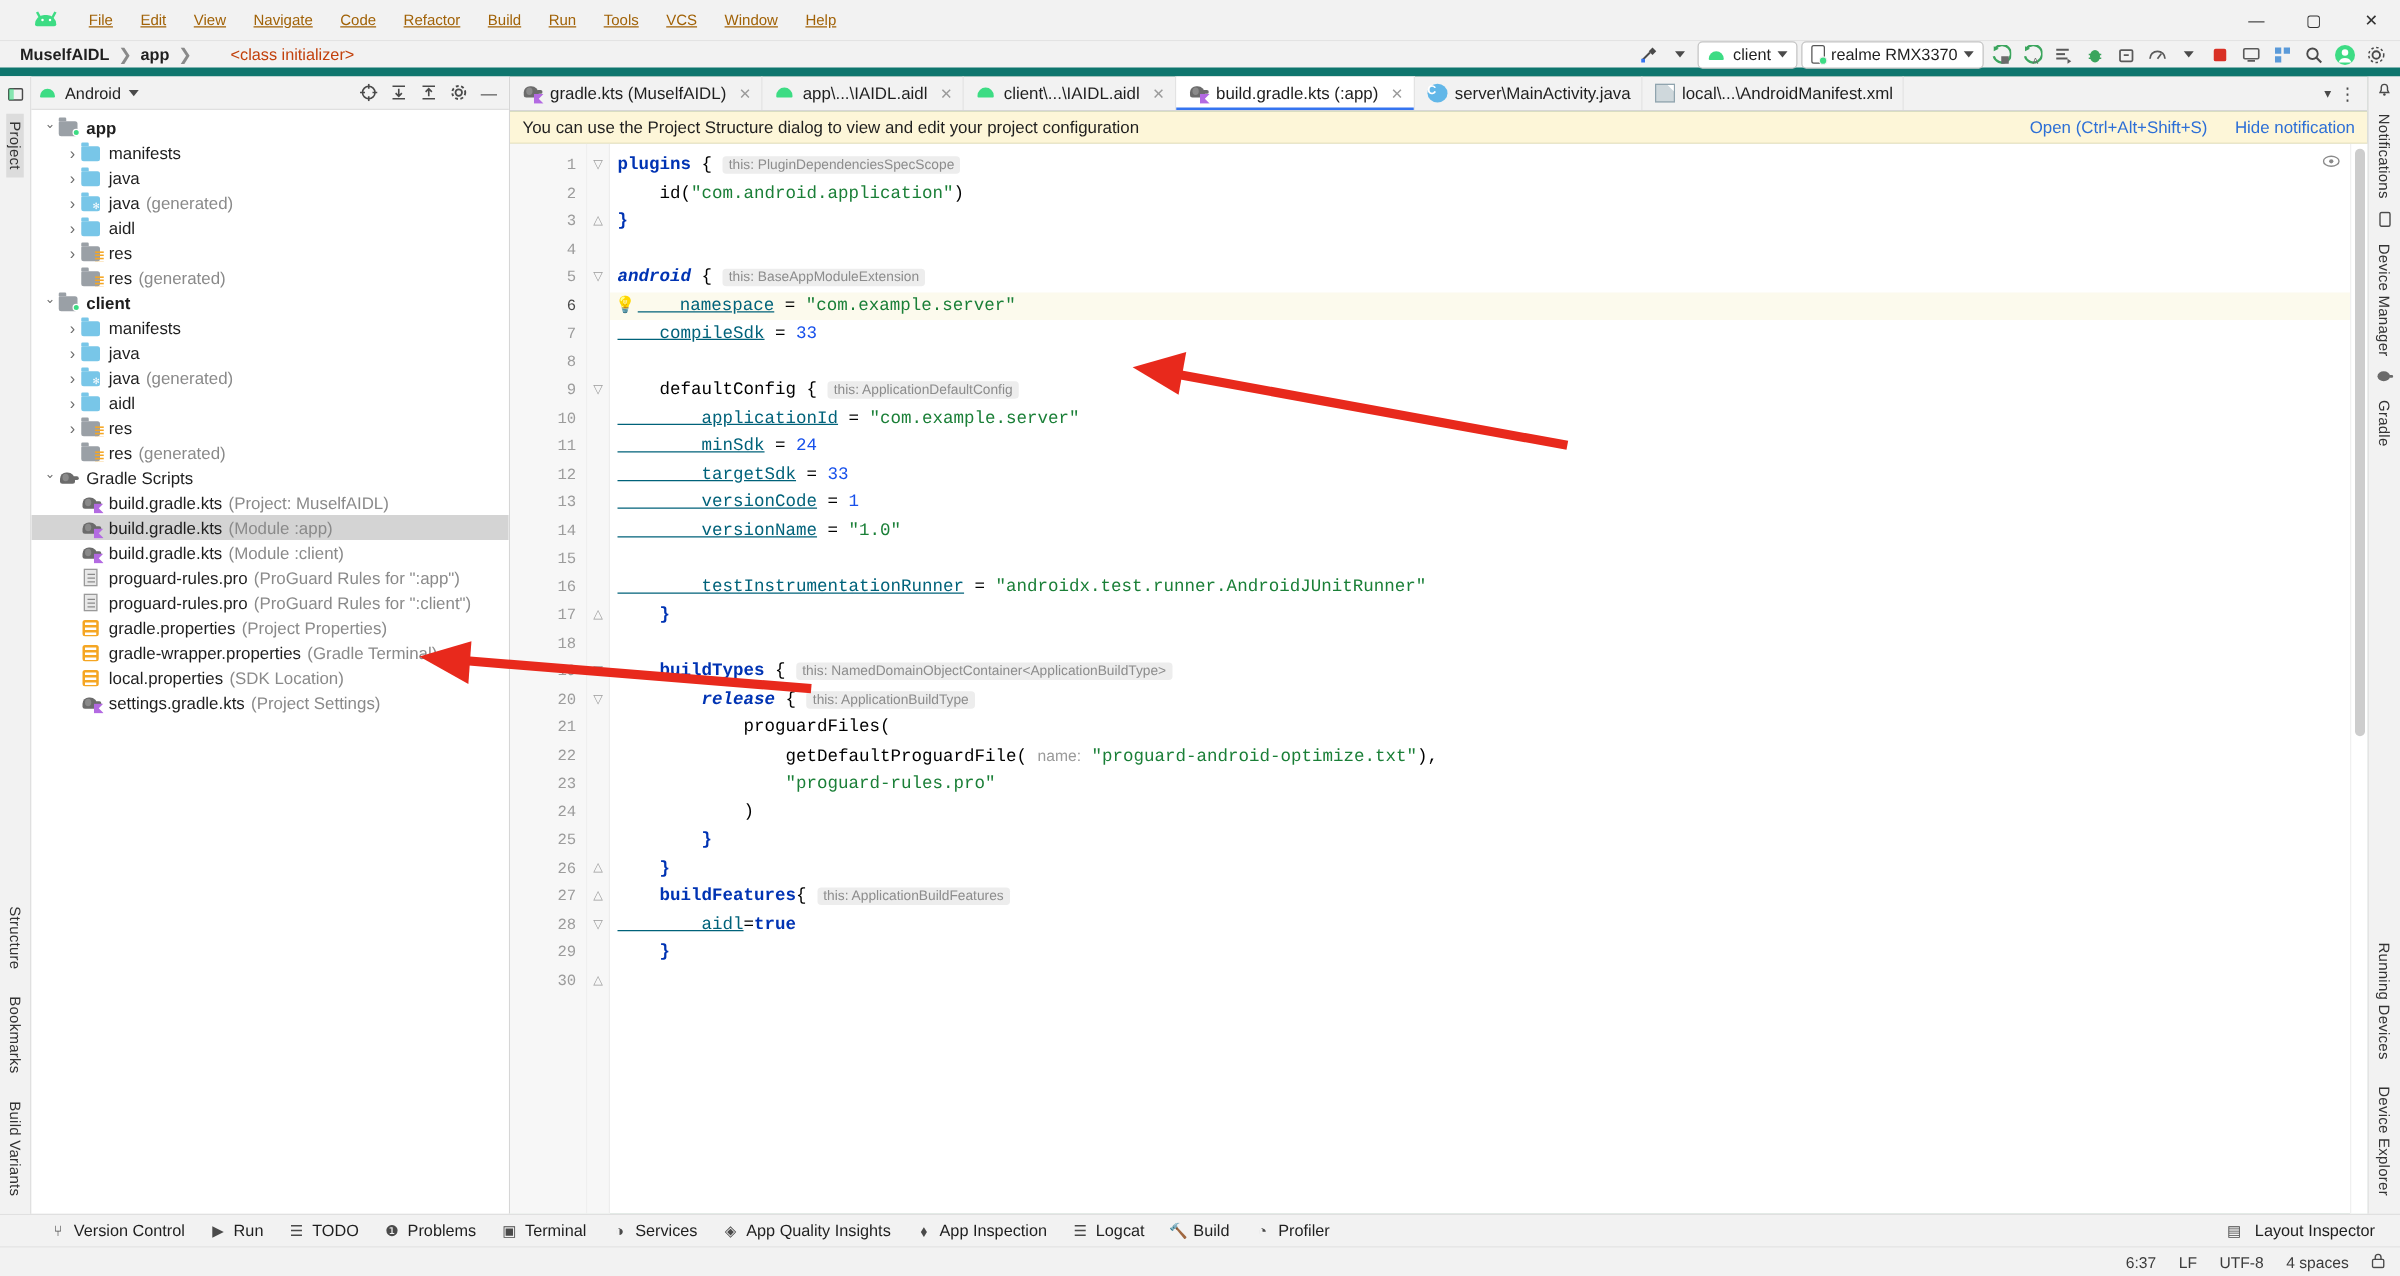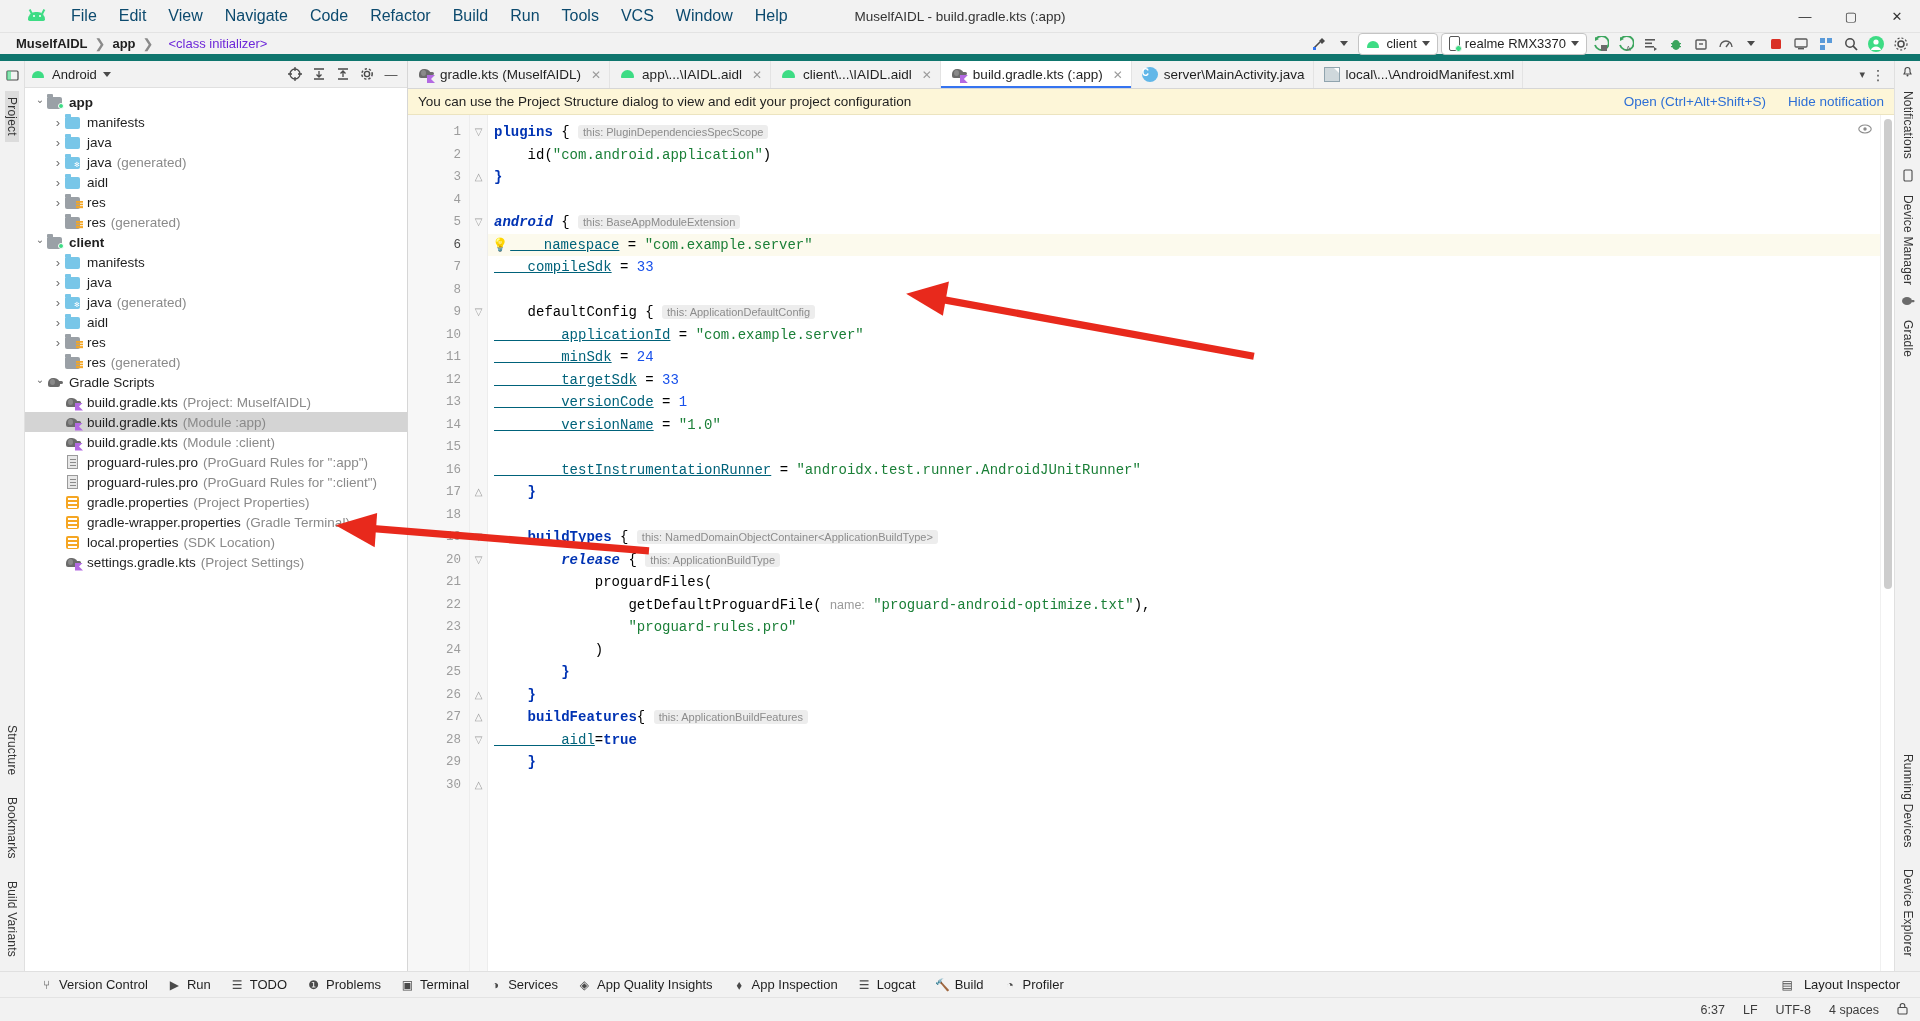"File" .menu-item { color: #0c4a6e -> #a16207; font-size: 16px -> 12px; text-decoration: none -> underline }
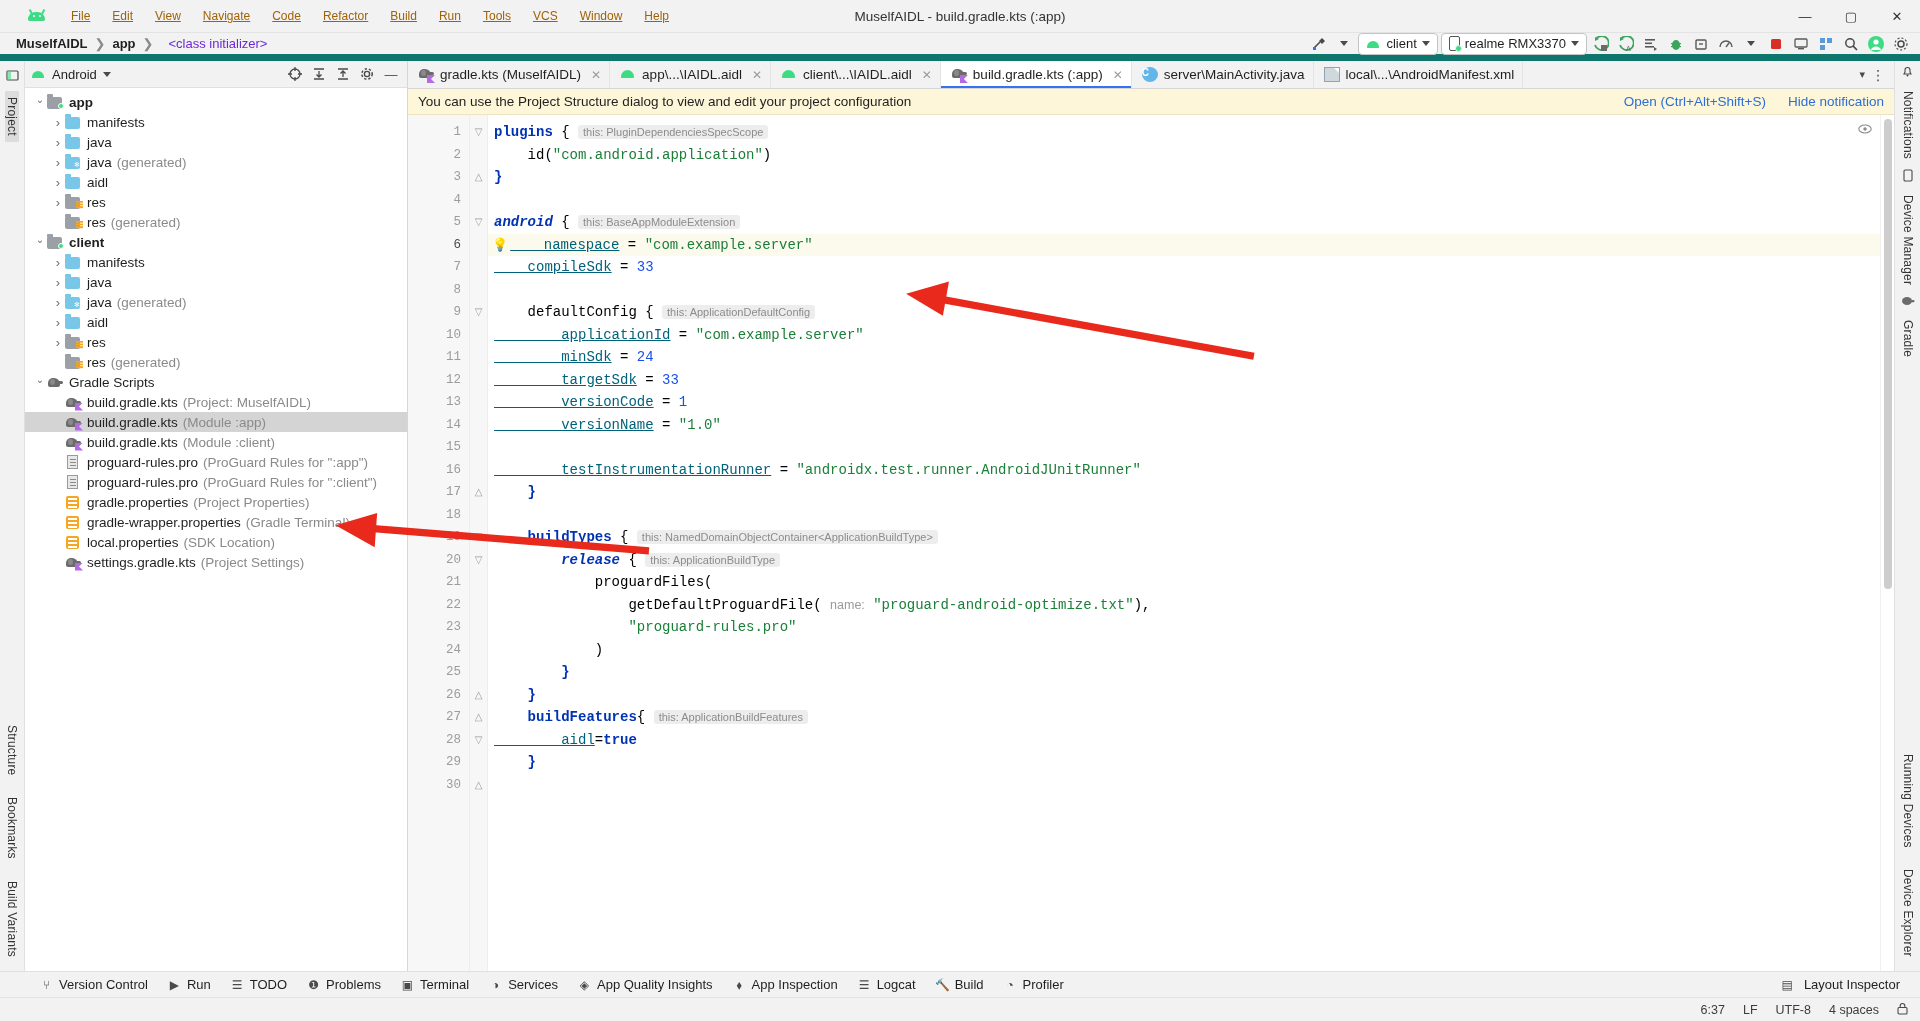"MuselfAIDL - build.gradle.kts (:app)" div.win-title { html: <div>MuselfAIDL - build.gradle.kts (:app)</div> -> none }
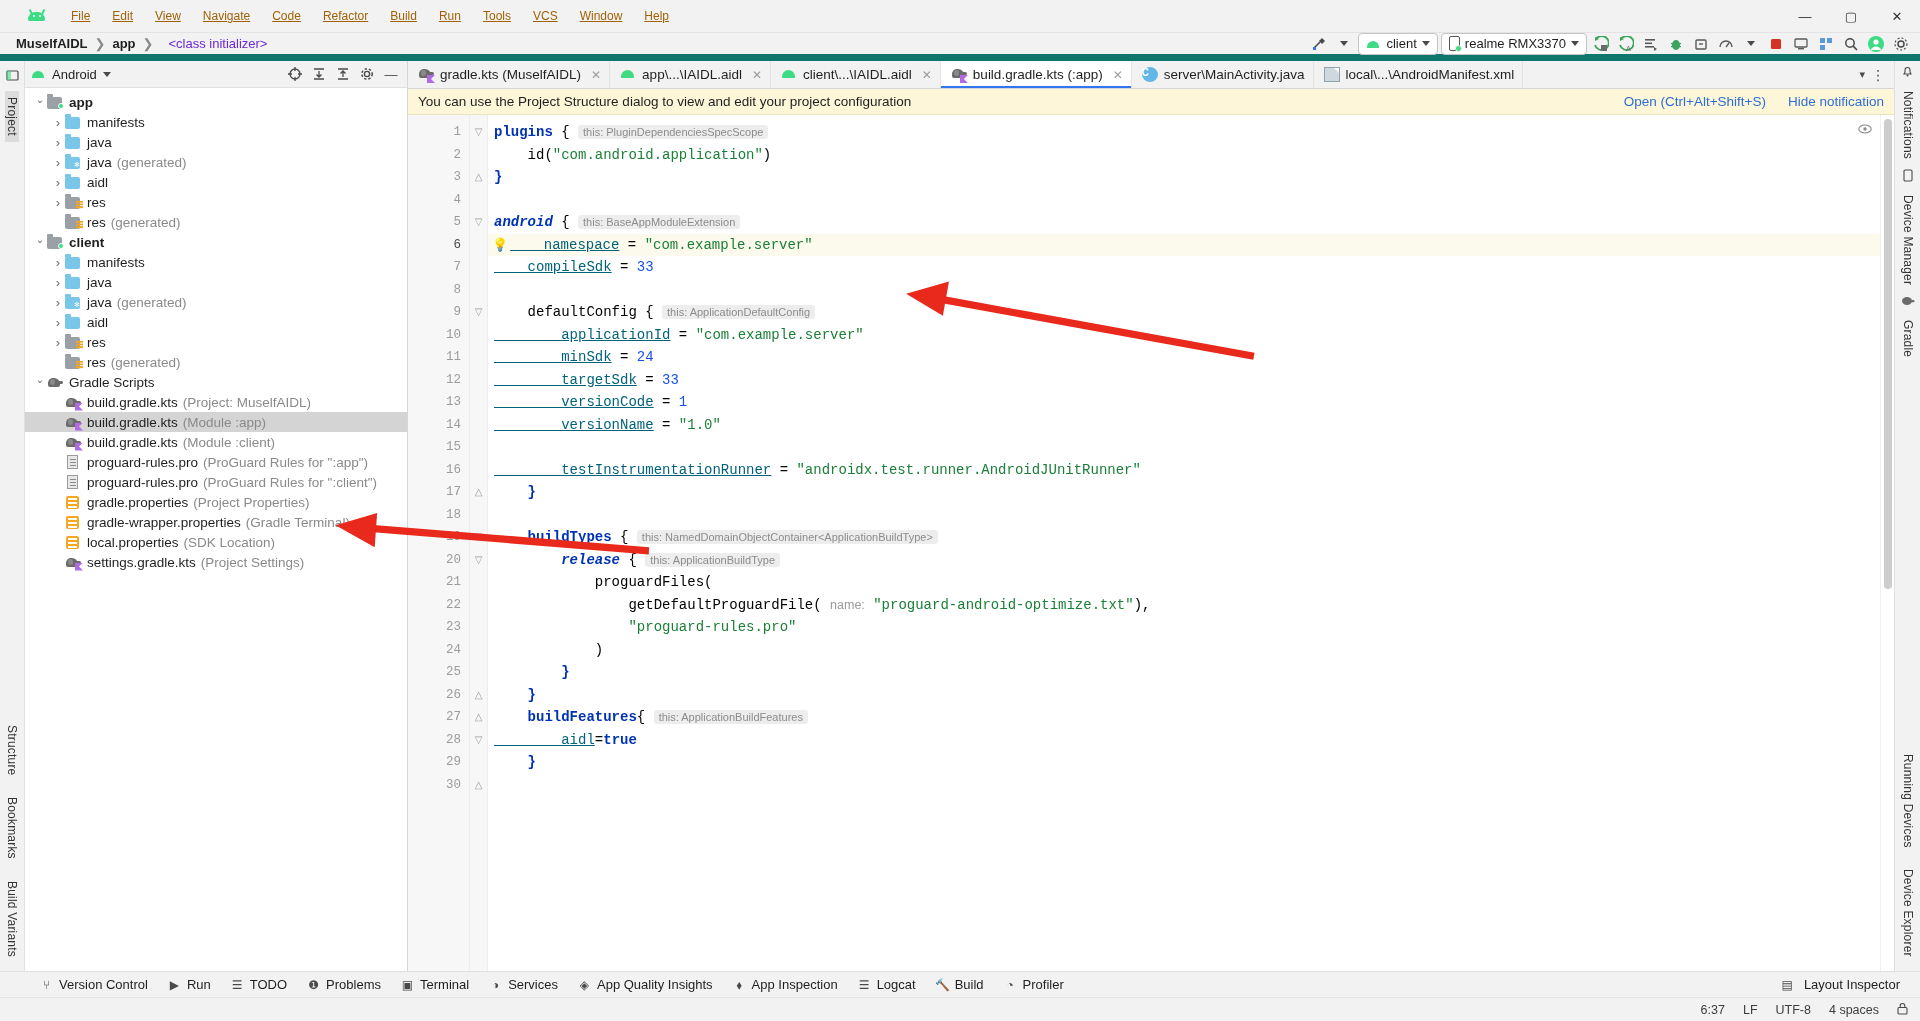"<class initializer>" .crumb.dim { color: #6d28d9 -> #c2410c; margin-left: 8px -> 24px }
